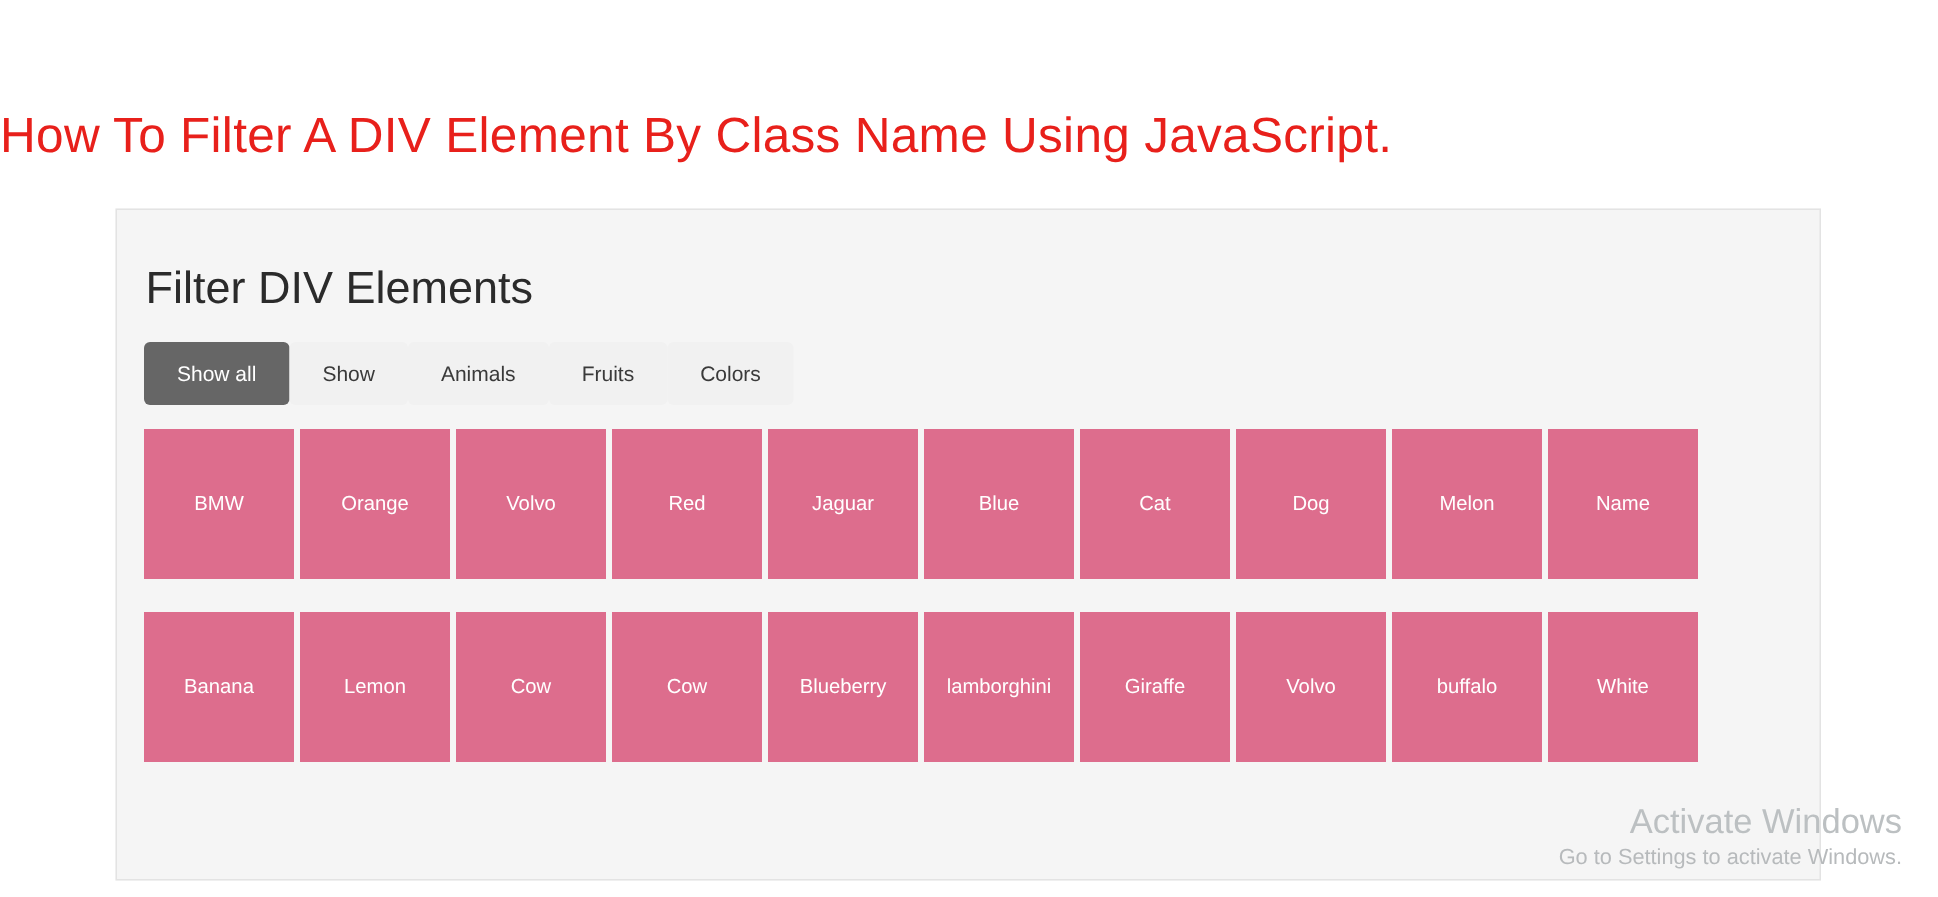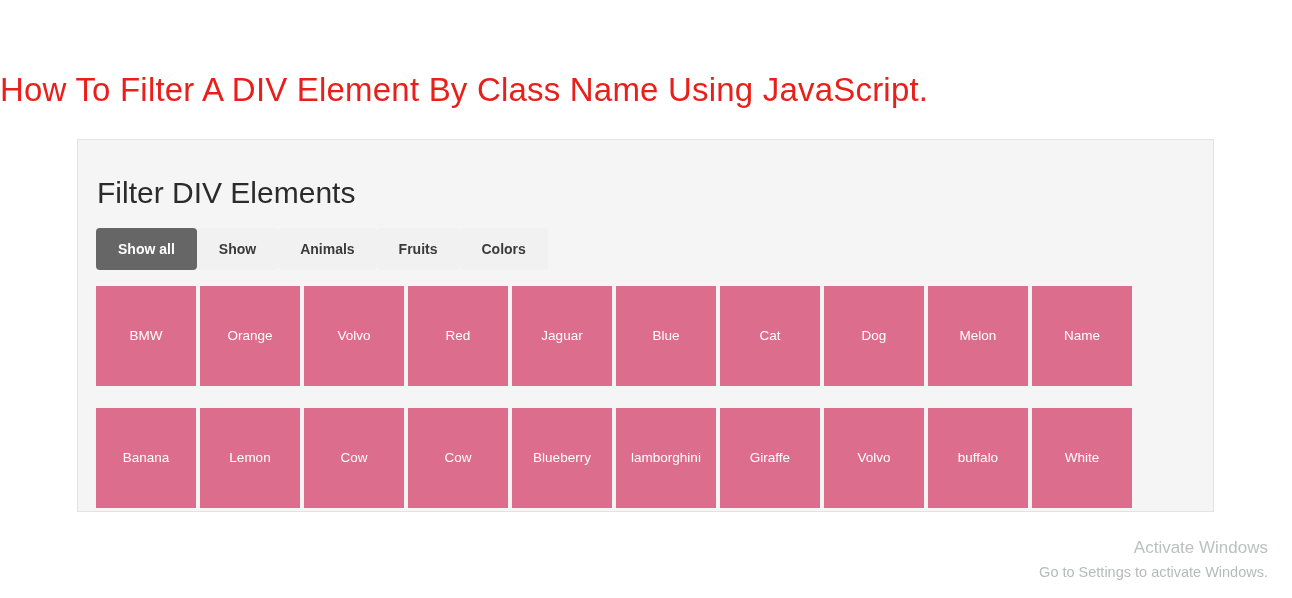"Filter DIV Elements" .panel { height: 373px -> 448px }
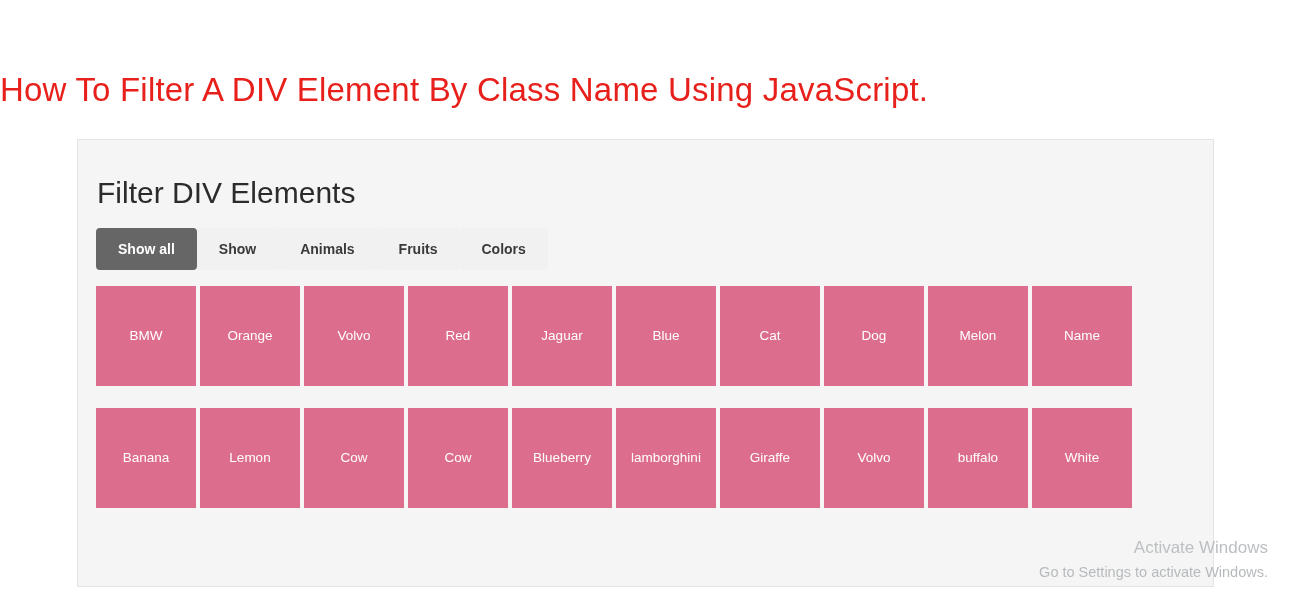"Show all" .filter-btn { font-weight: bold -> none }
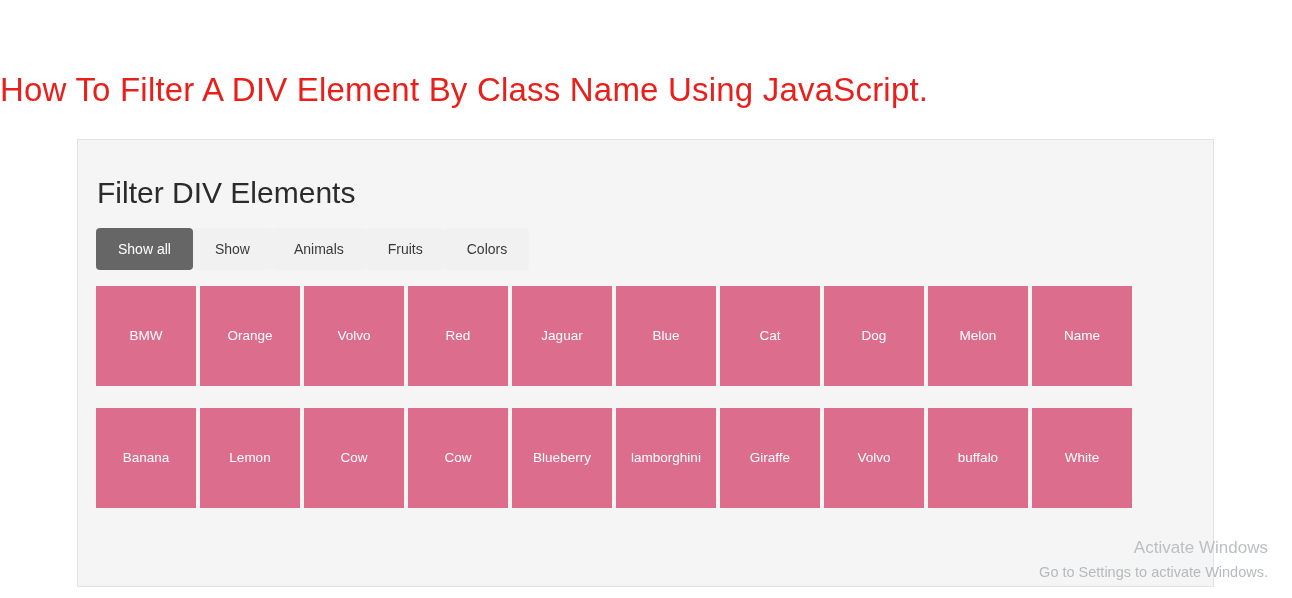"Activate Windows" .watermark .wm-title { font-size: 17px -> 23px }
